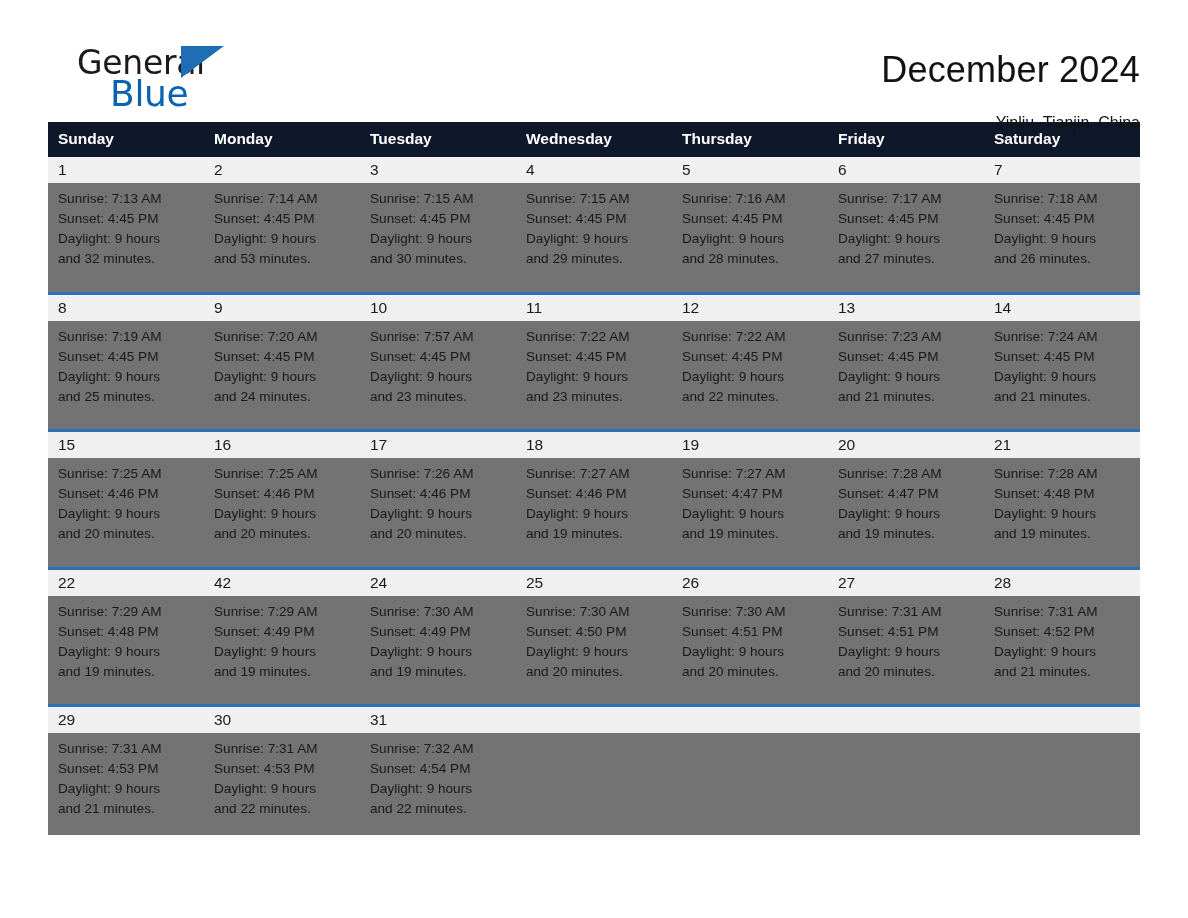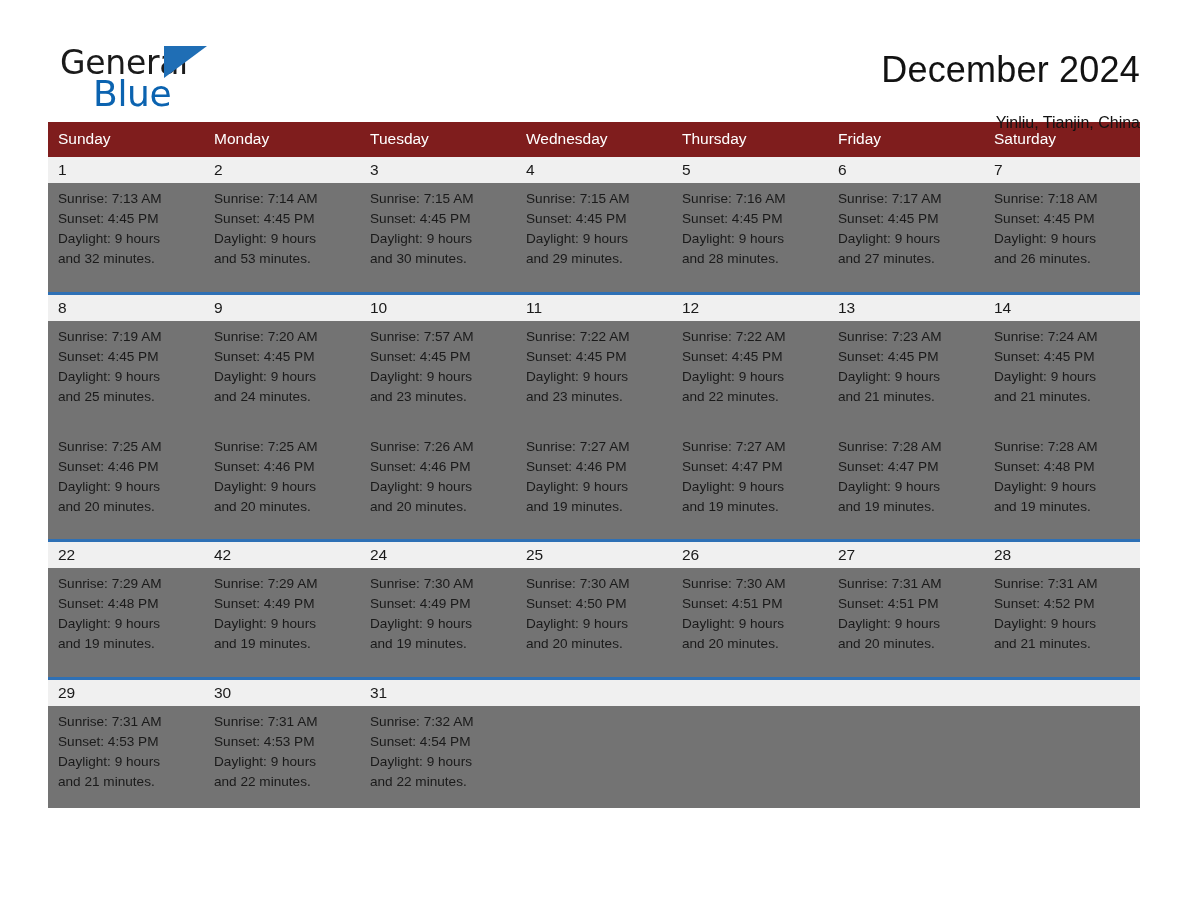"General" .logo { margin-left: 12px -> 29px }
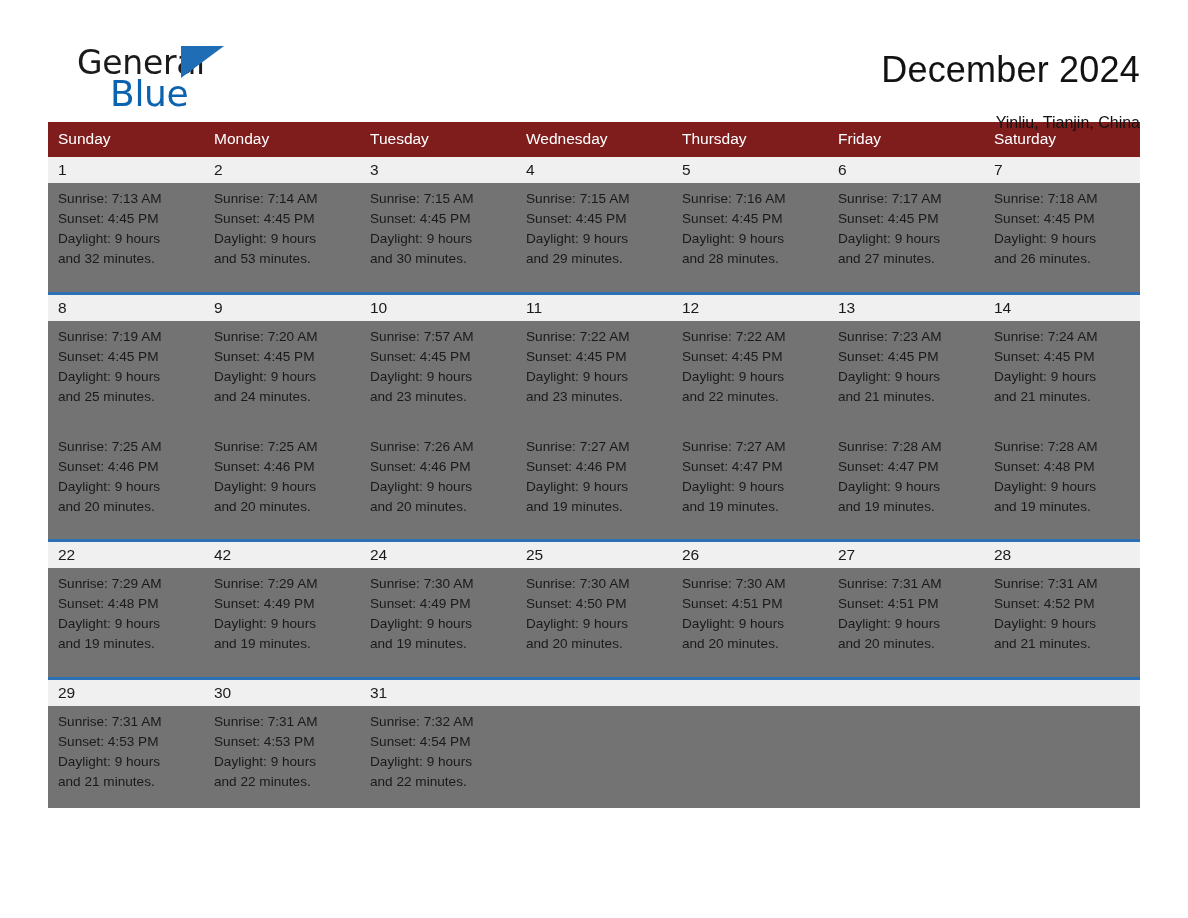"Sunday" .weekday-row th { background: #7f1d1d -> #0f172a; font-weight: 400 -> 700 }
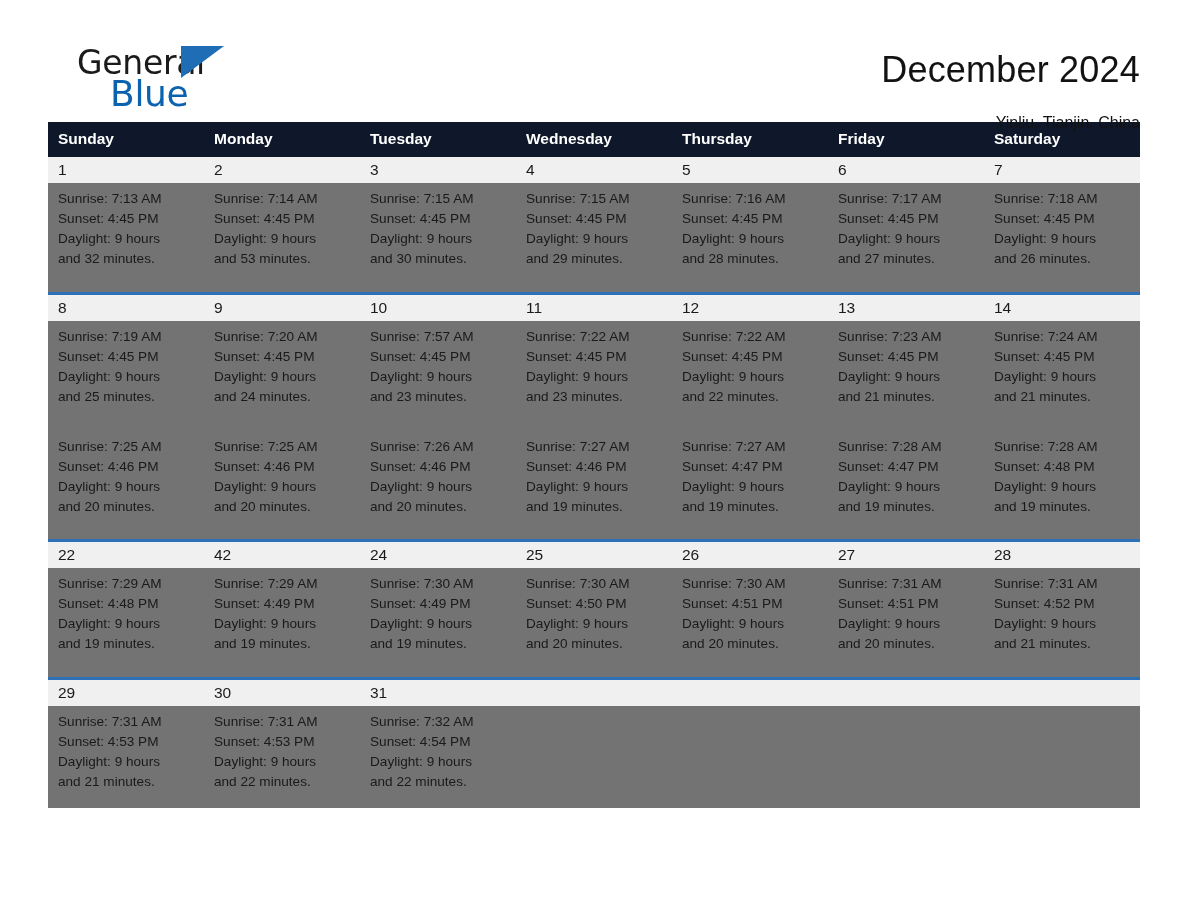"15" tr.daynum-row { html: none -> <tr> <td>15</td> <td>16</td> <td>17</td> <td>18</td> <td>19</td> <td>20</td> <td>21</td> </tr> }
